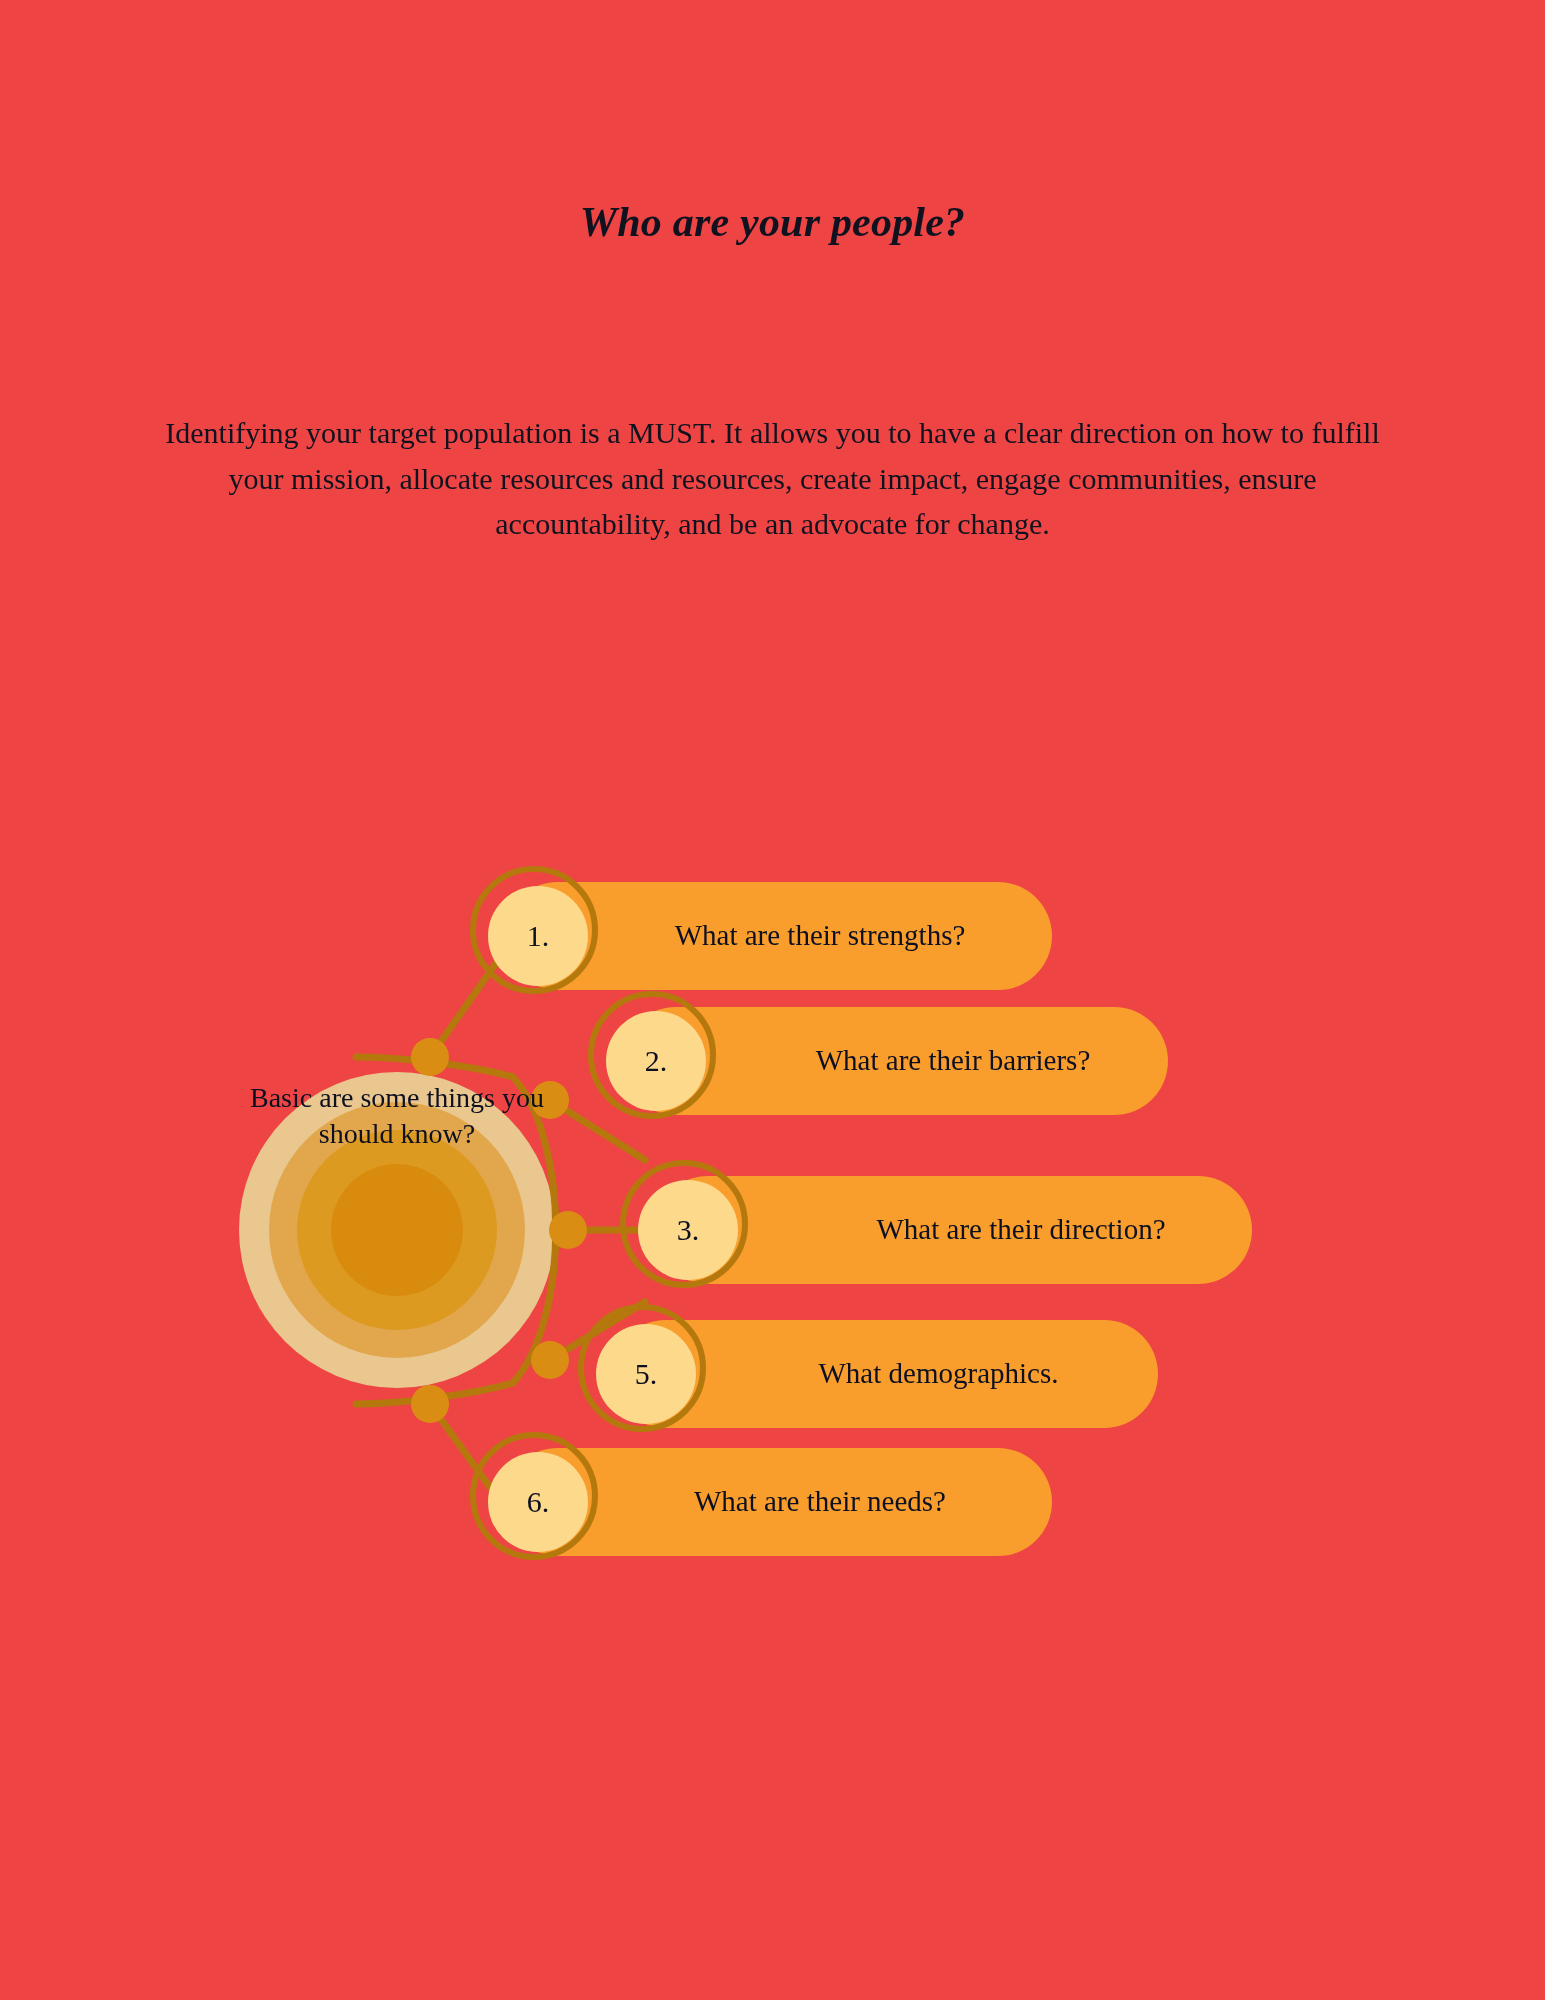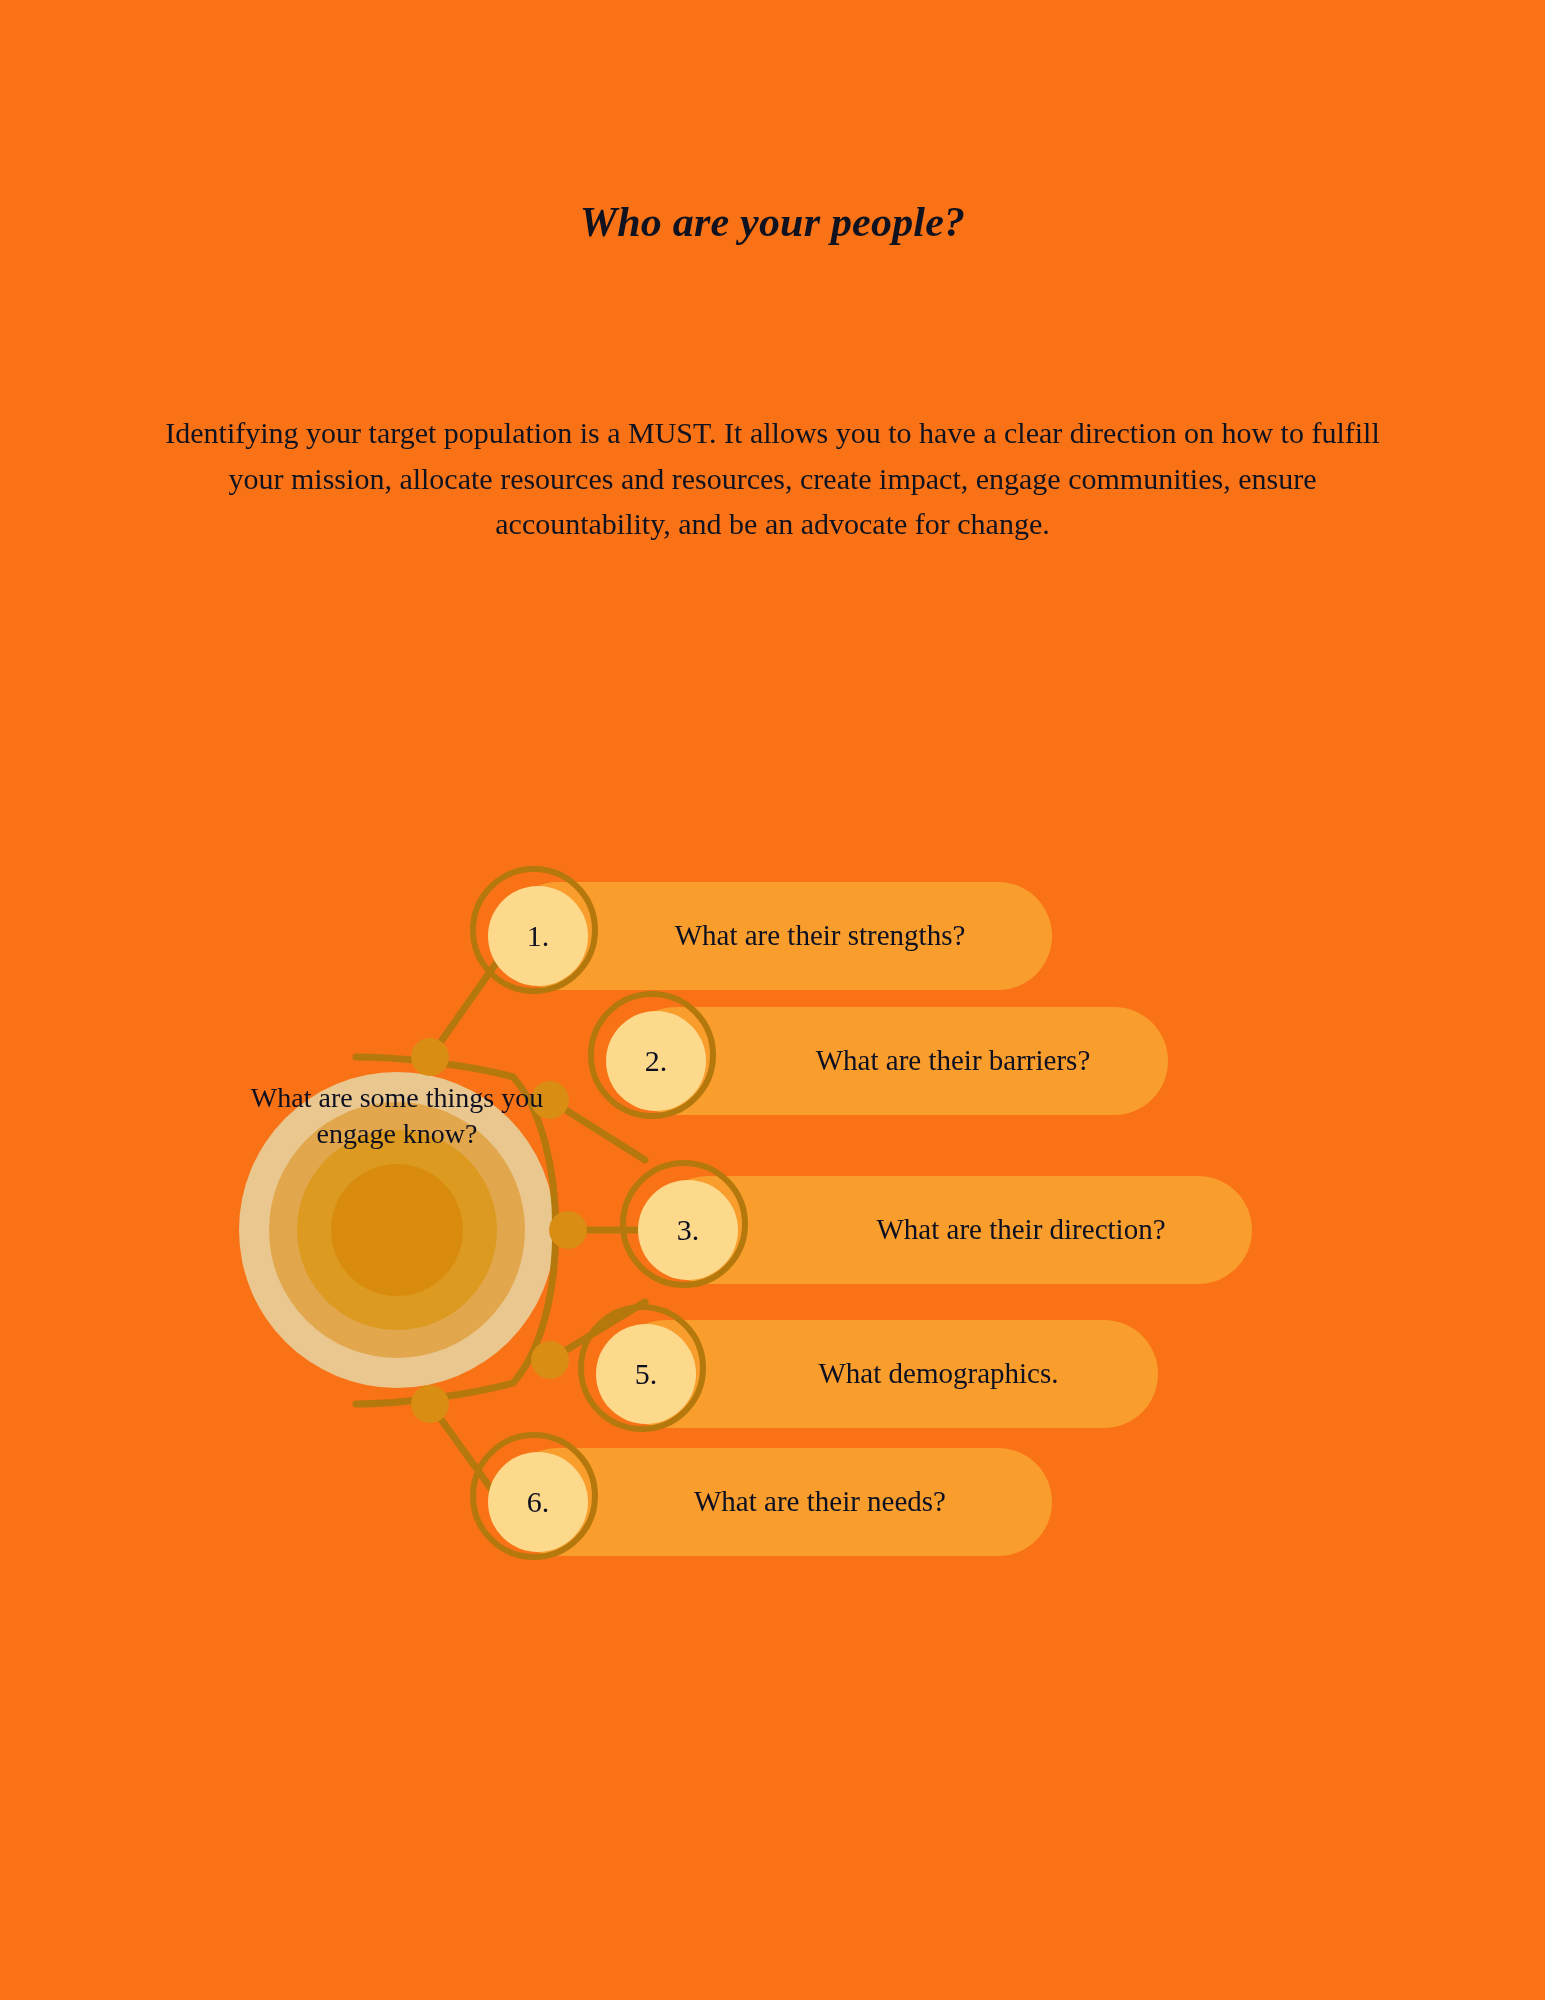"Who are your people?" #page { background: #f97316 -> #ef4444 }
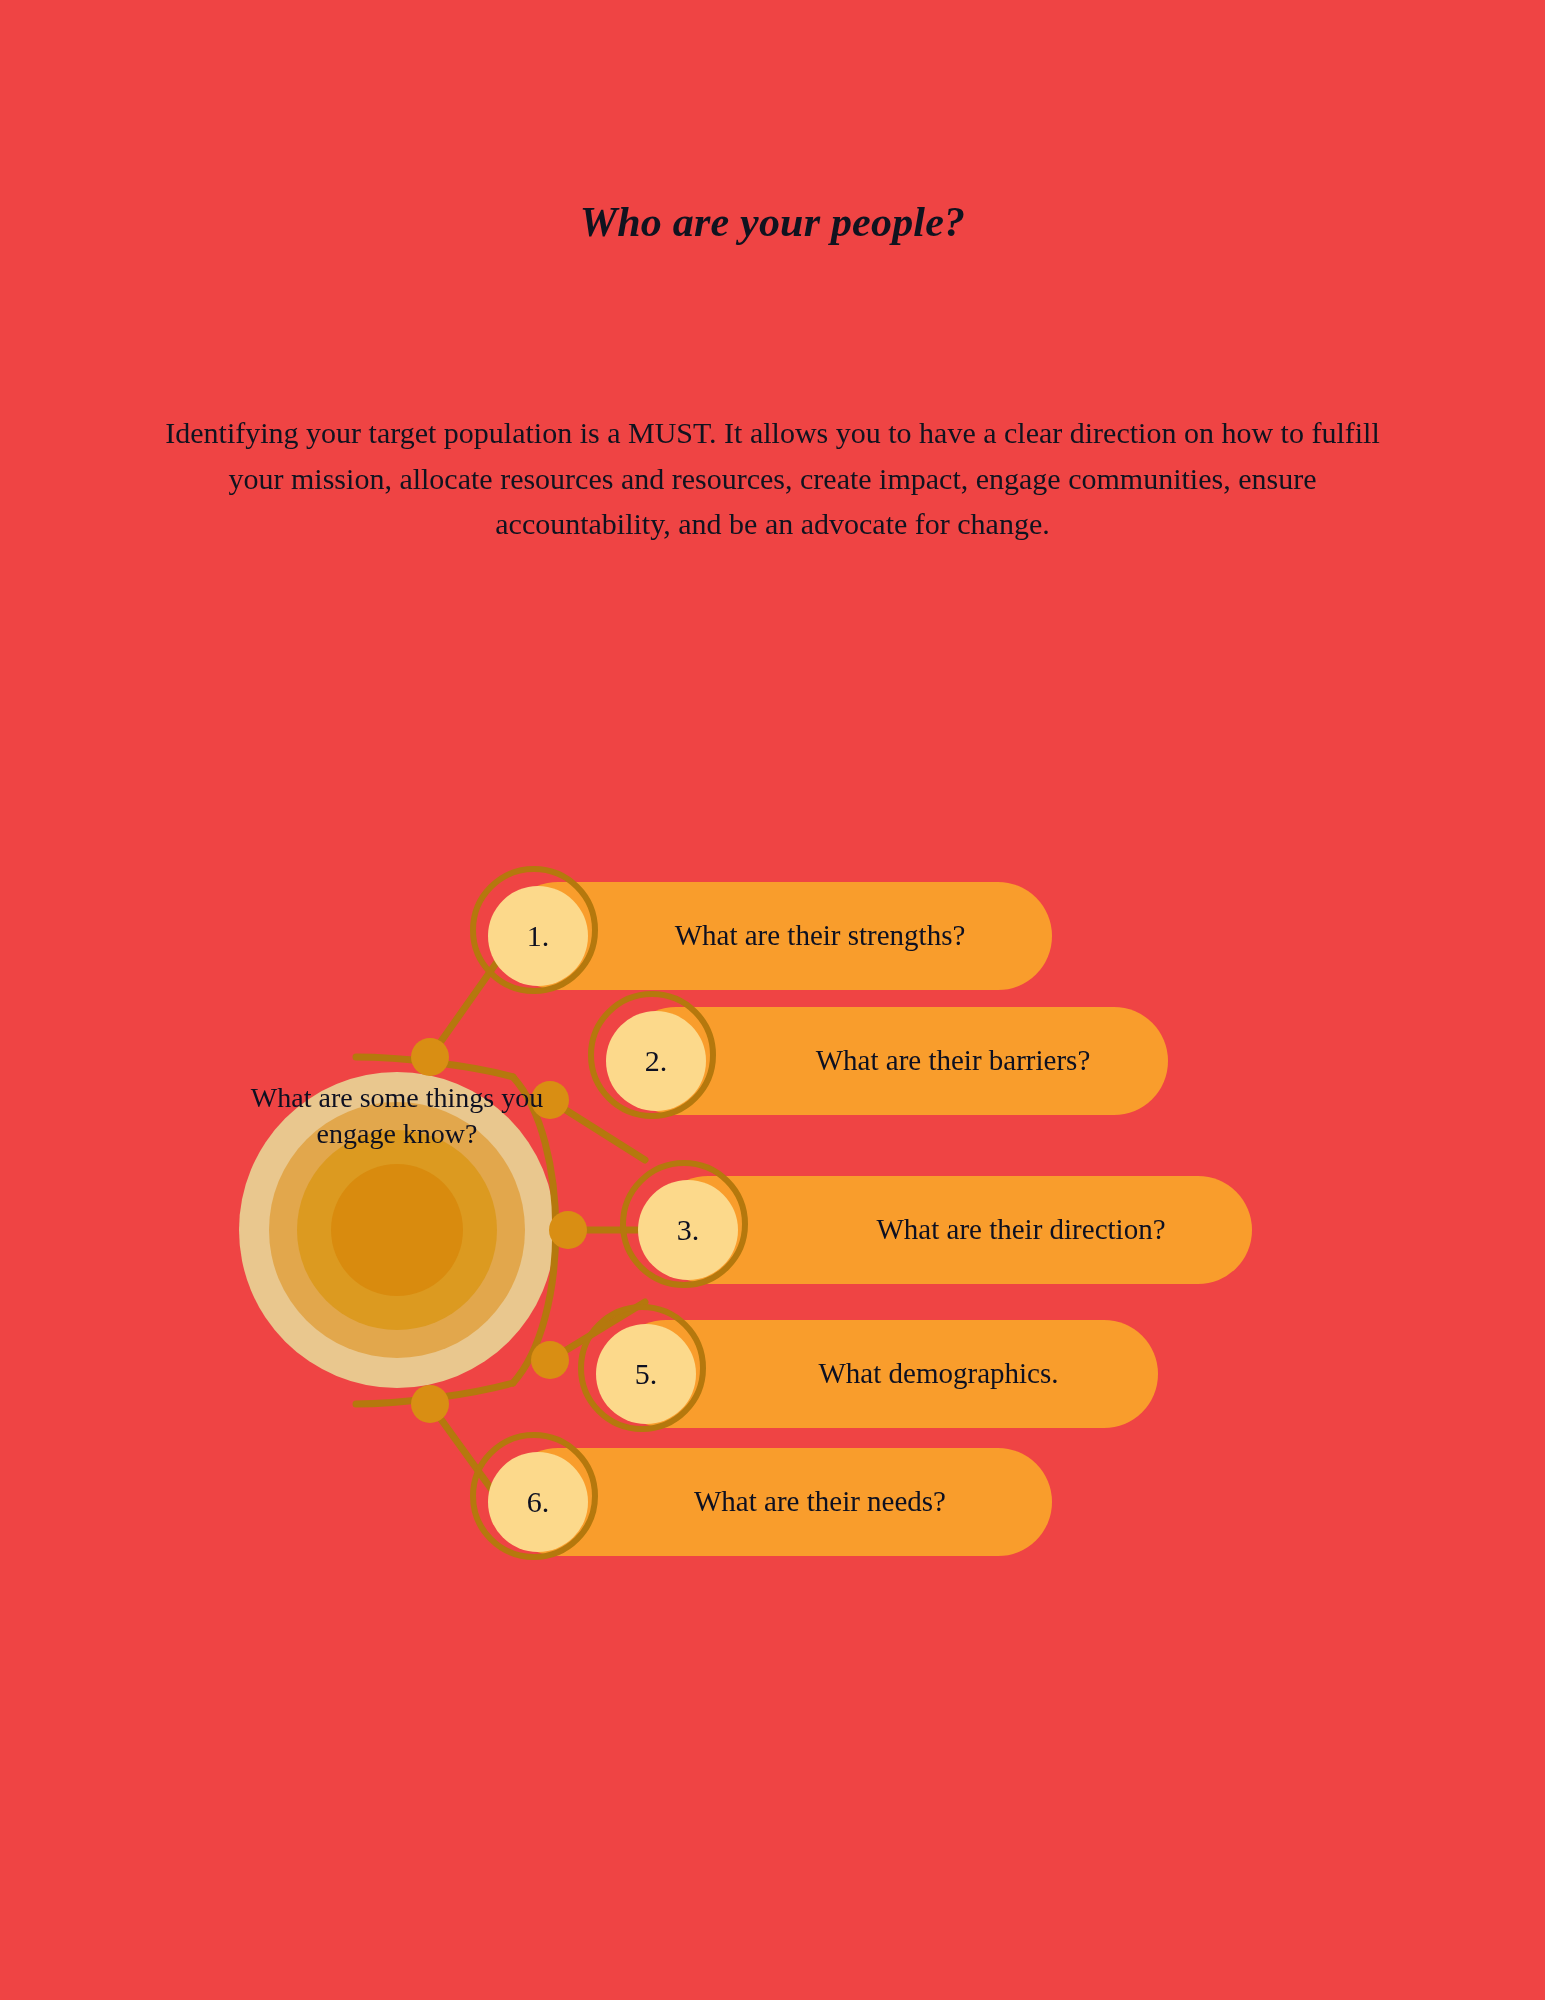"What are some things you" div.hub-label { text: What are some things you engage -> Basic are some things you should }
